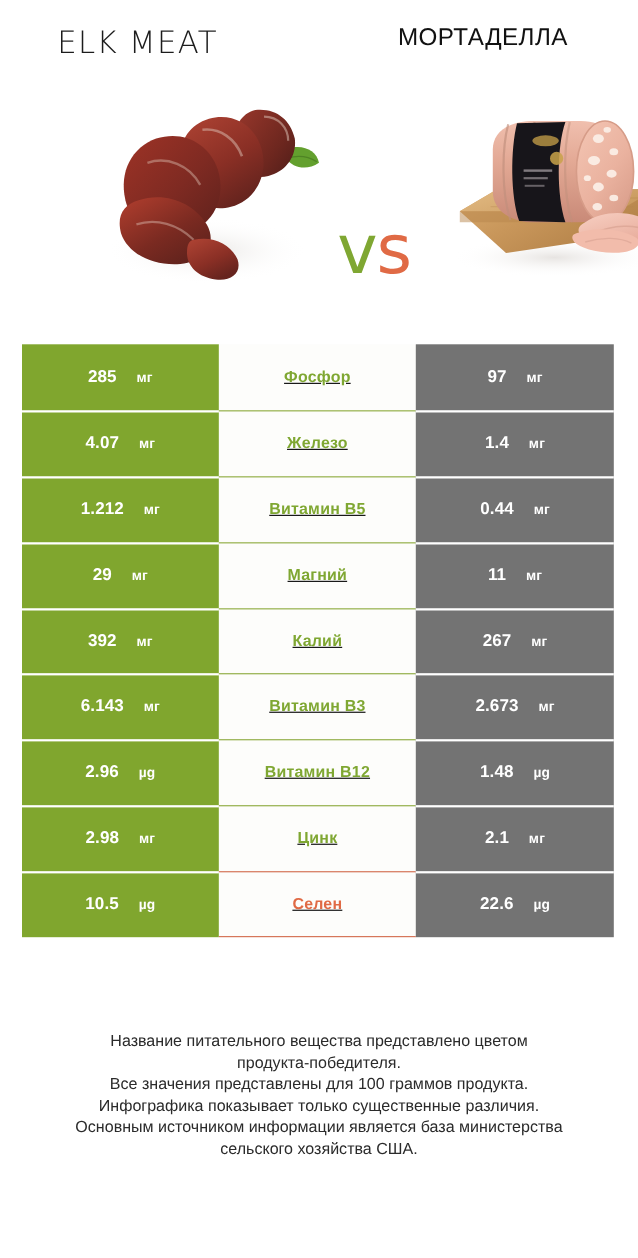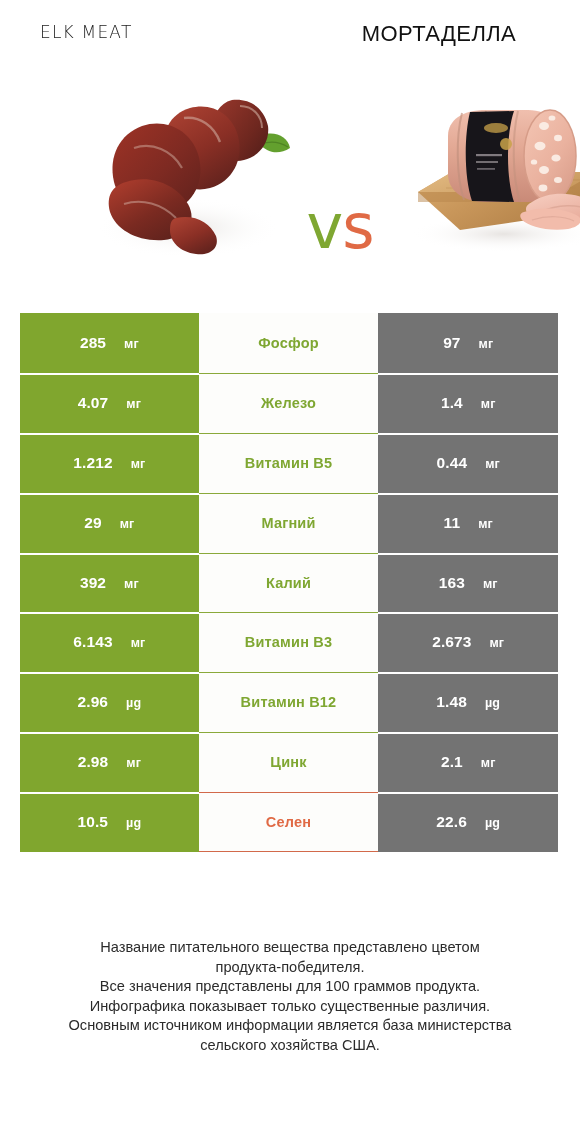"ELK MEAT" .title-left { font-size: 17px -> 28px; padding-left: 40px -> none; text-align: left -> center }
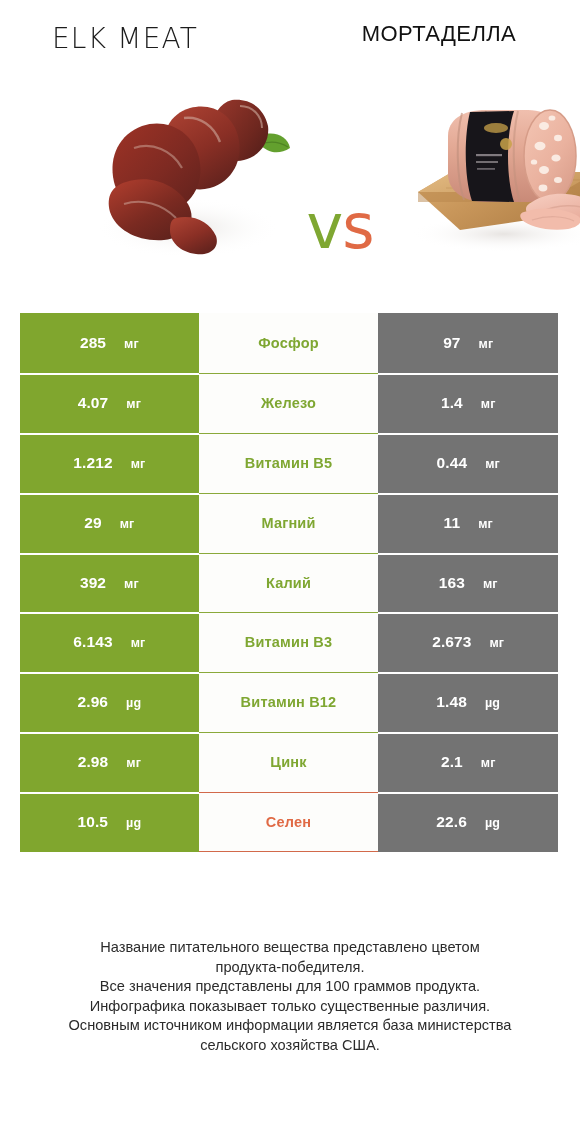"Фосфор" .cell-mid { text-decoration: none -> underline }
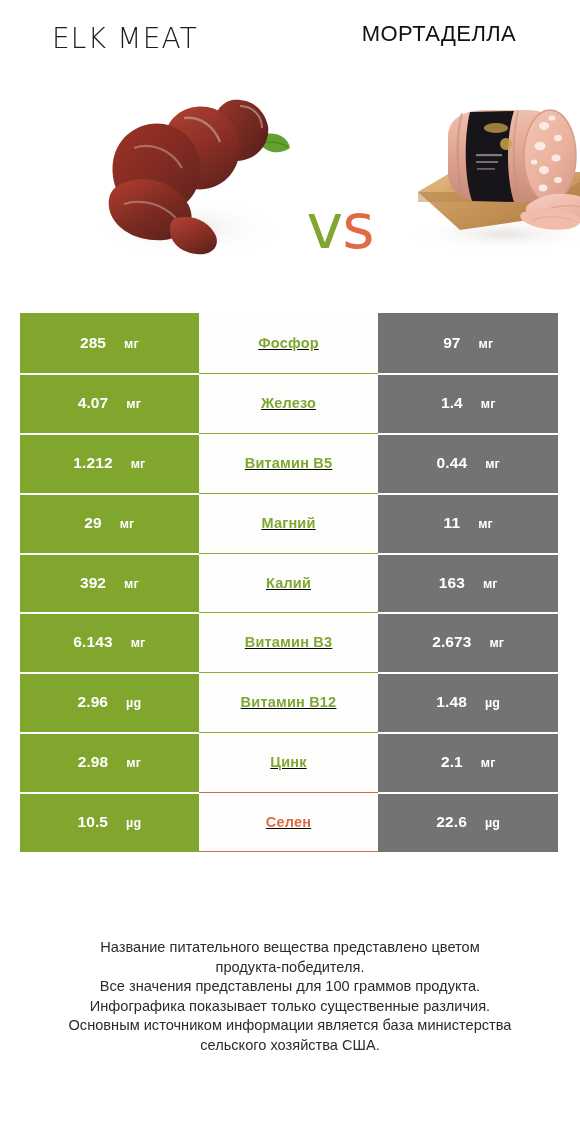"163" span { text: 163 -> 267 }
